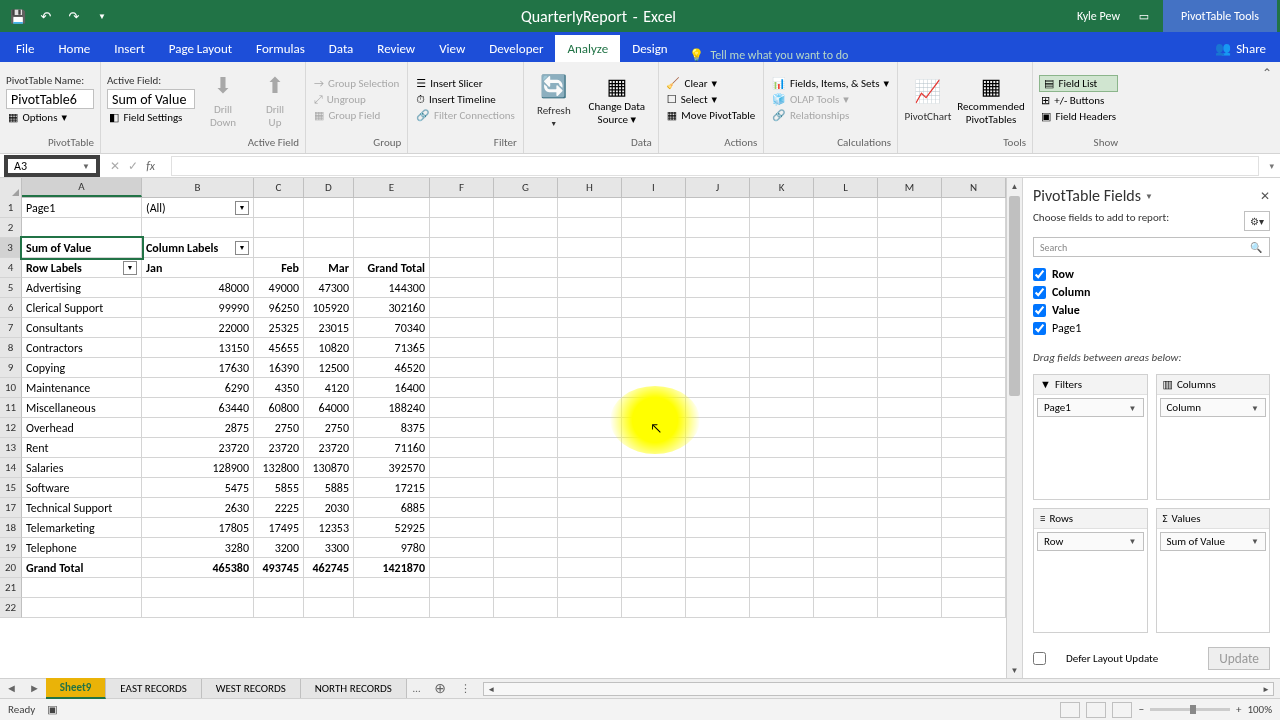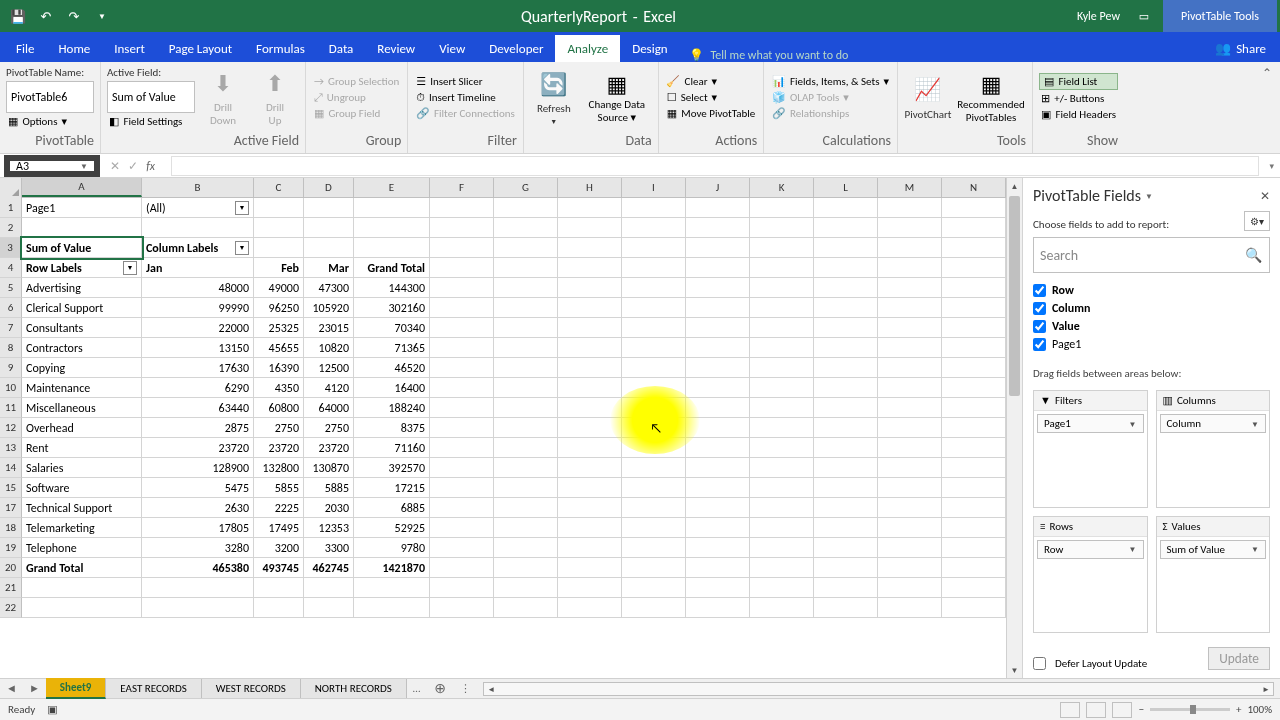"PivotTable6" .rb-input { font-size: 12px -> 14px; height: 32px -> 20px }
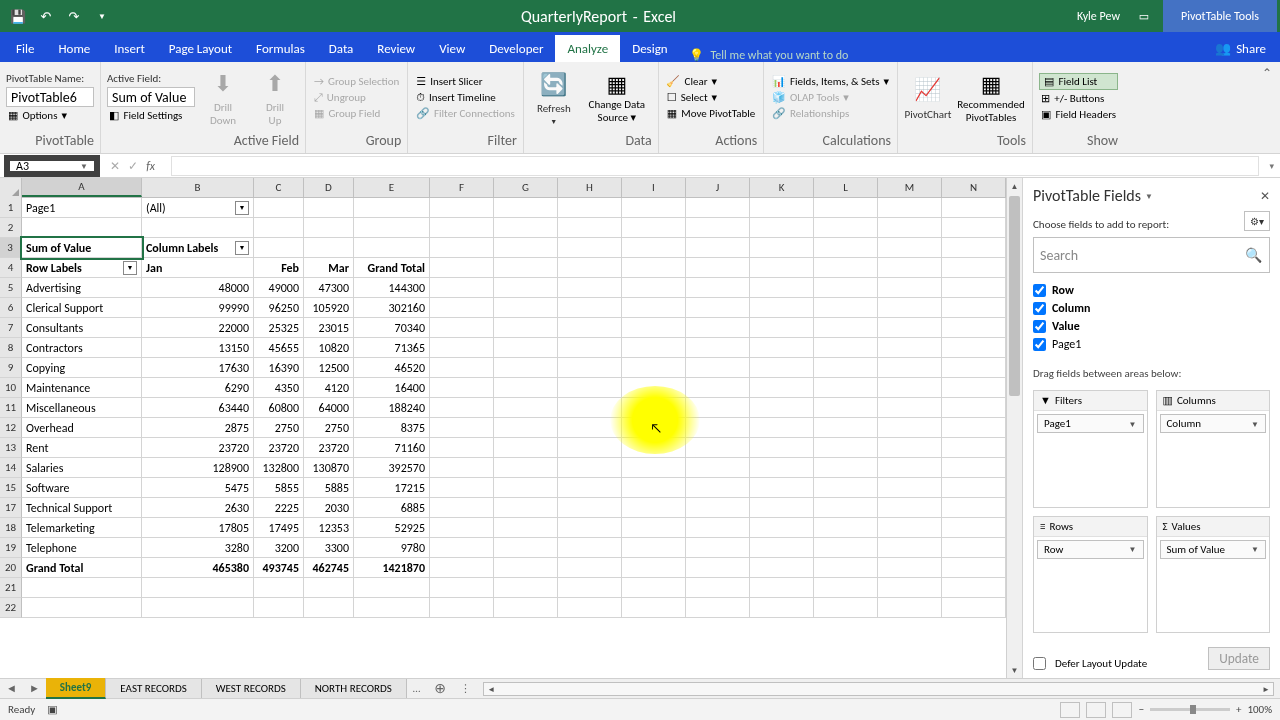"PivotTable" .ribbon-group-label { font-size: 14px -> 11px }
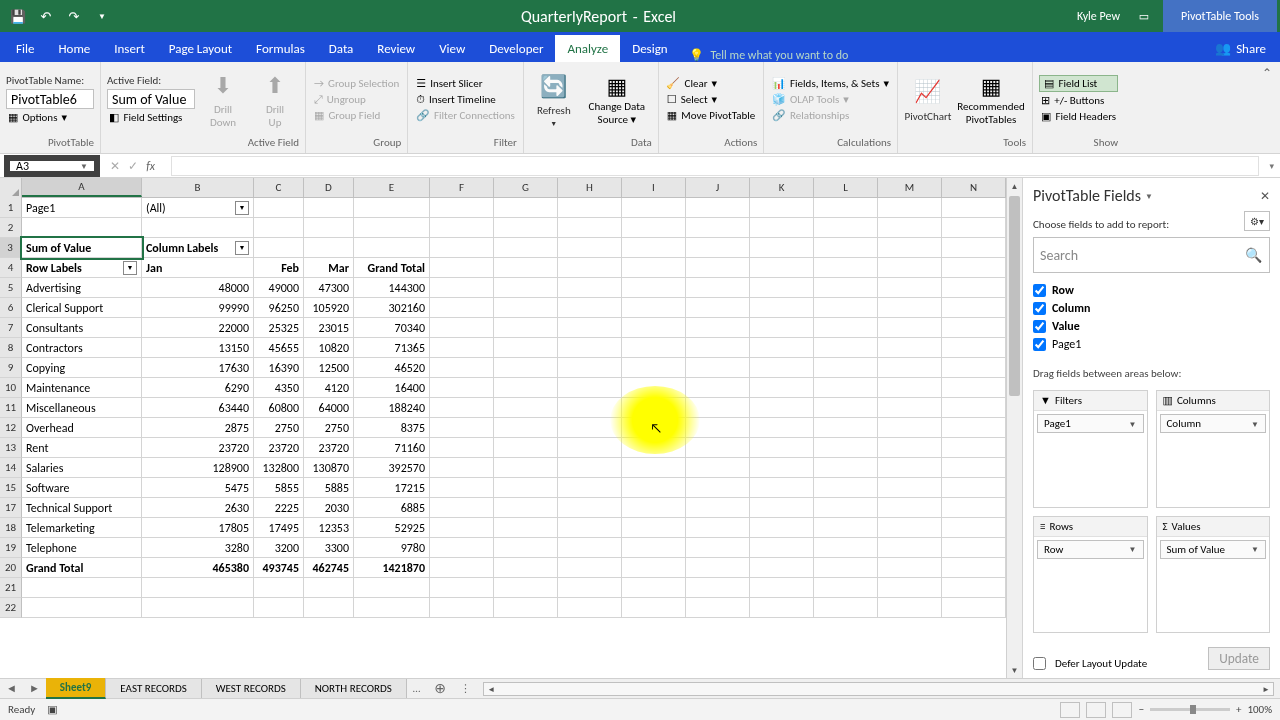"A3" .name-box { border: 6px solid #404040 -> 4px solid #404040 }
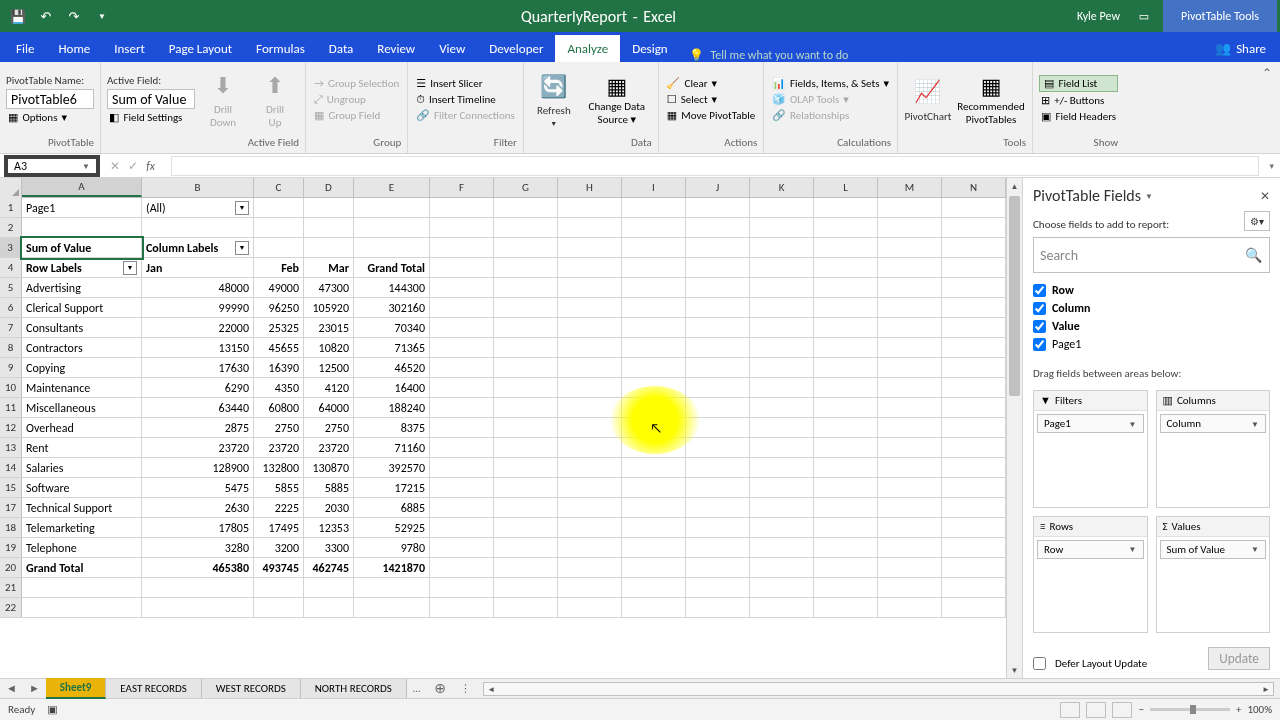"Choose fields to add to" .fp-sub { align-items: flex-end -> flex-start }
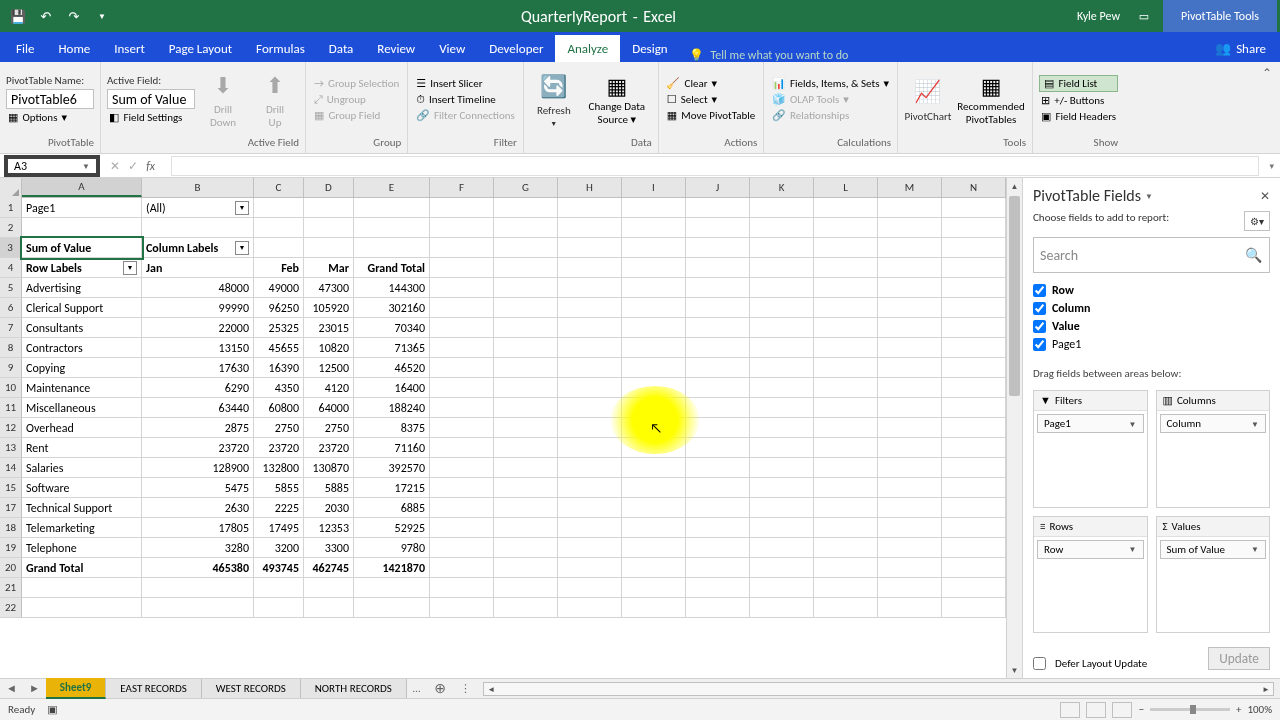"Search" .fp-search { font-size: 14px -> 10px; height: 36px -> 20px }
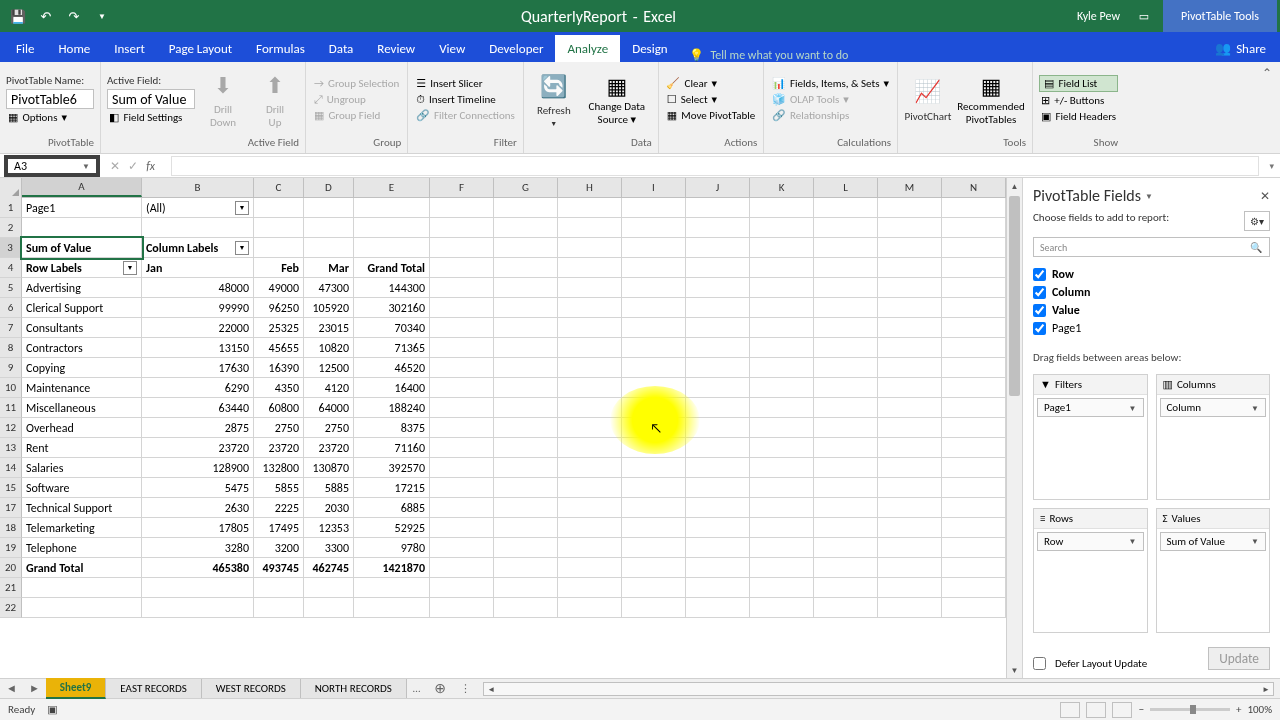"Drag fields between areas below:" .fp-dragtext { font-style: none -> italic }
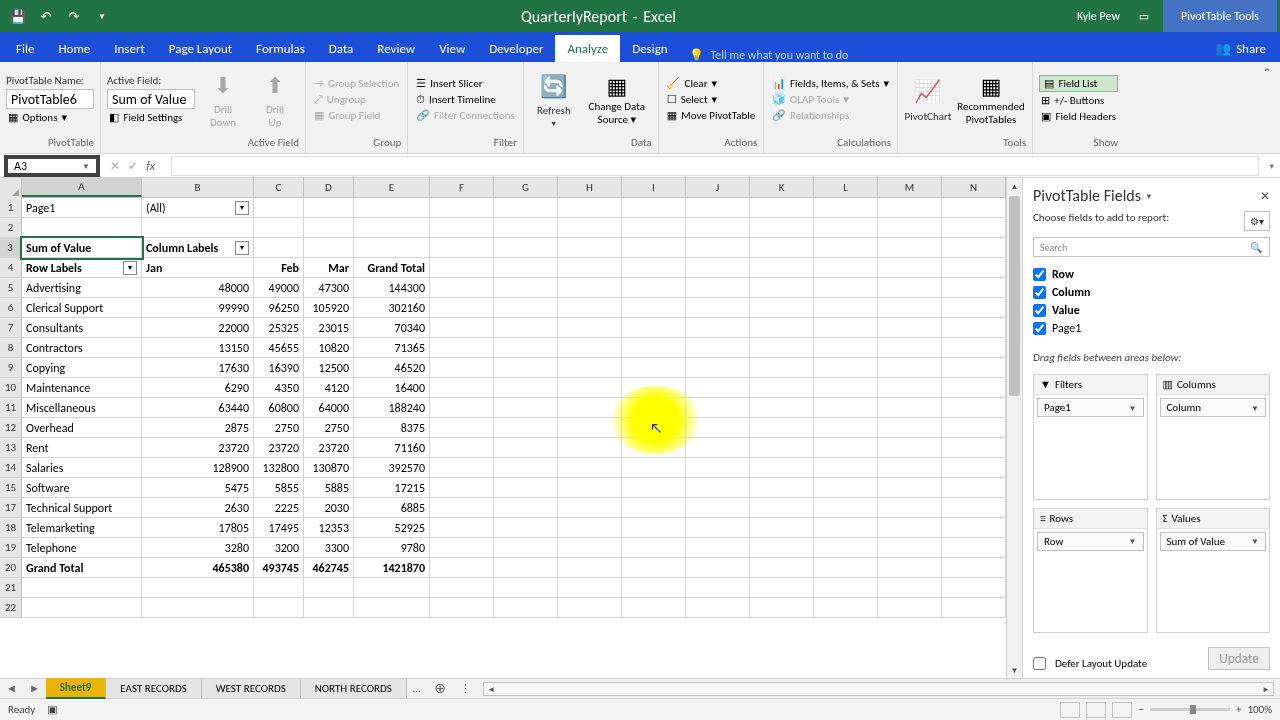"Defer Layout Update" .fp-defer { align-items: flex-end -> center; gap: 9px -> 20px }
